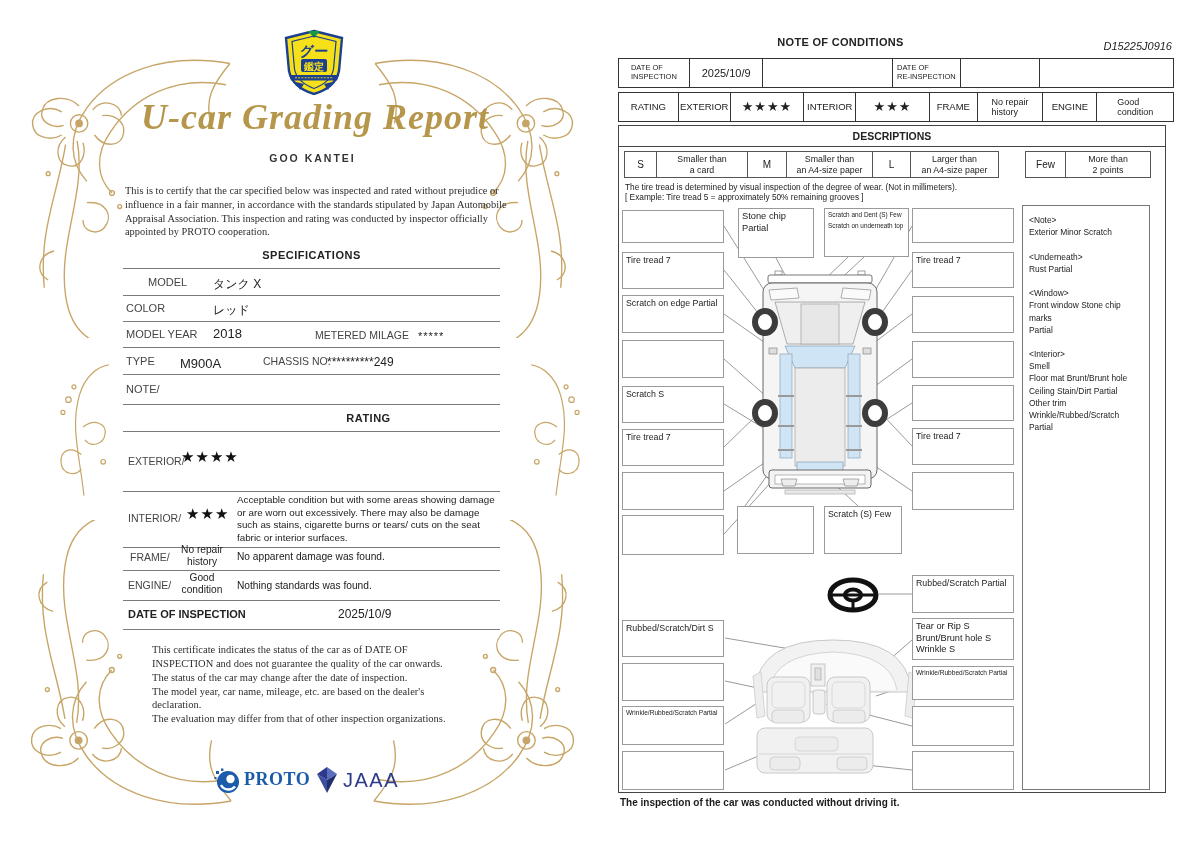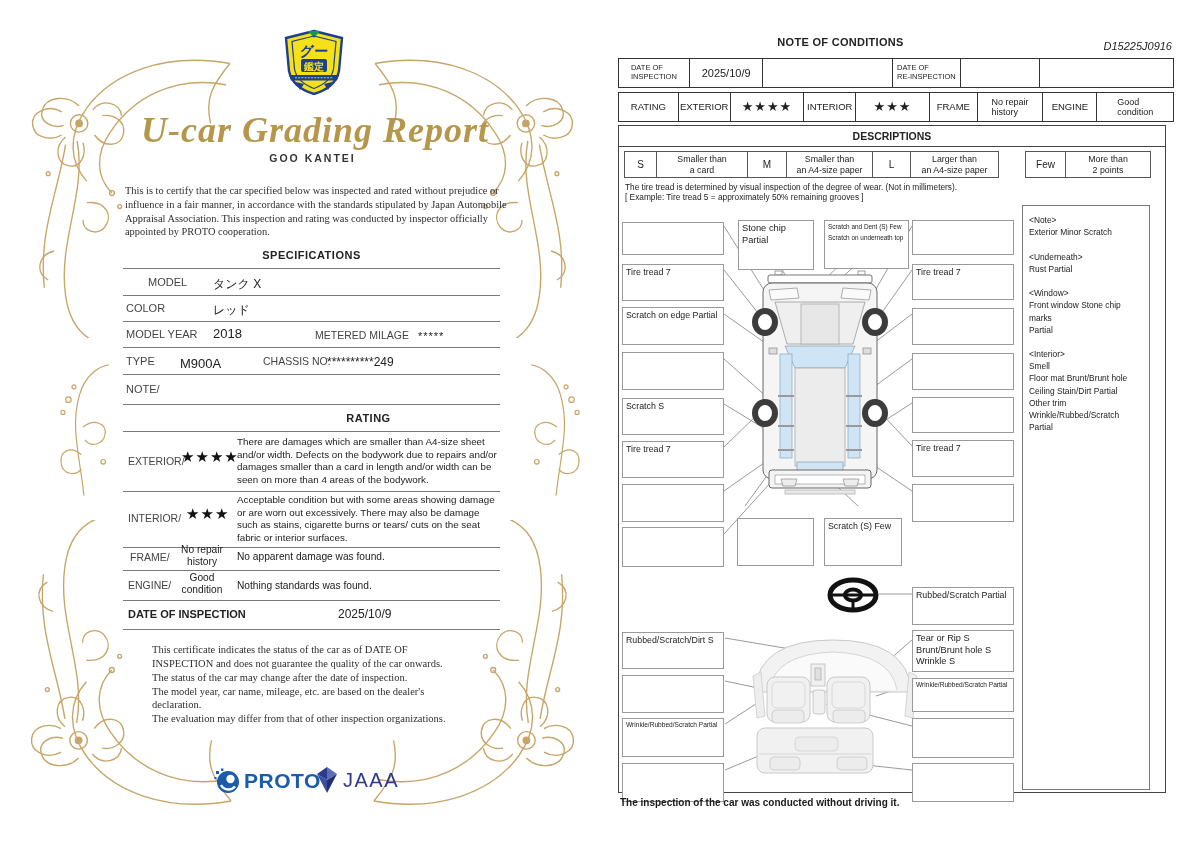"U-car Grading Report" div.abs { margin-top: 13px -> none }
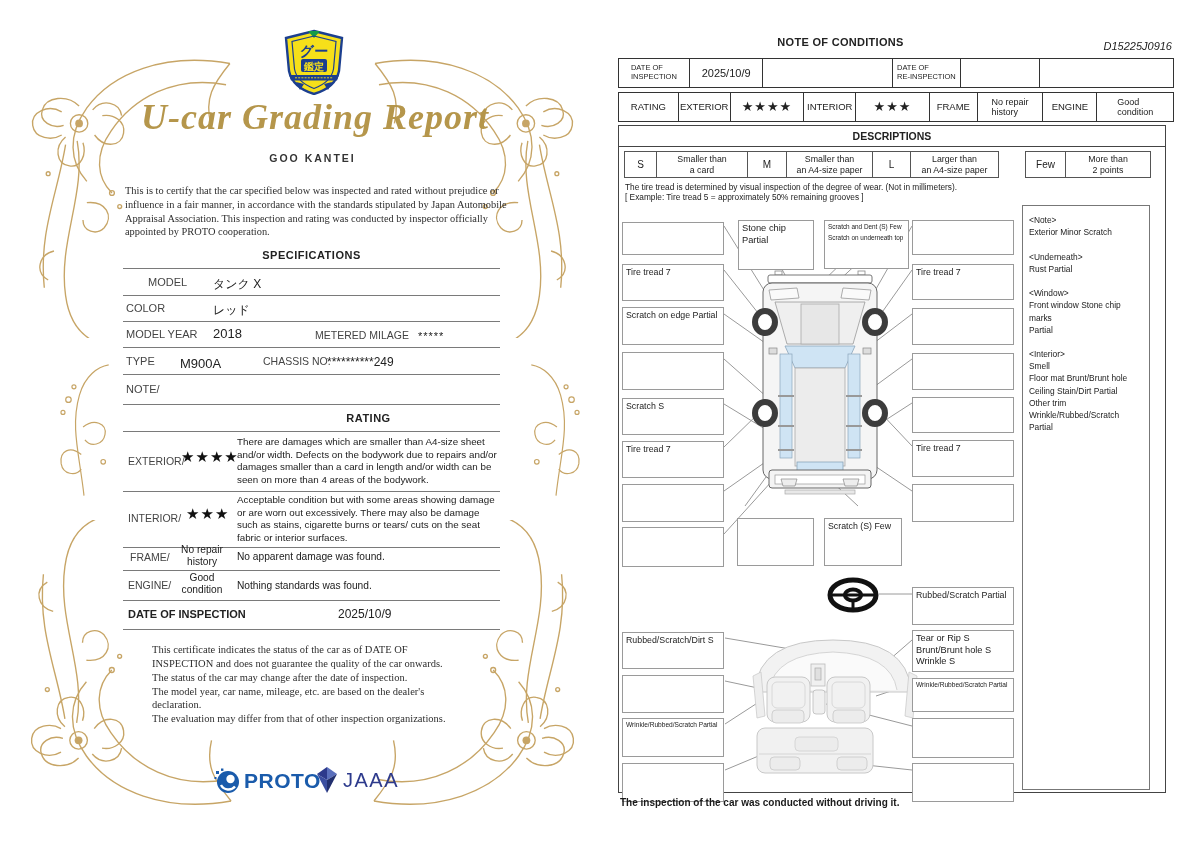"Stone chip Partial" .dmg { margin-top: 12px -> none }
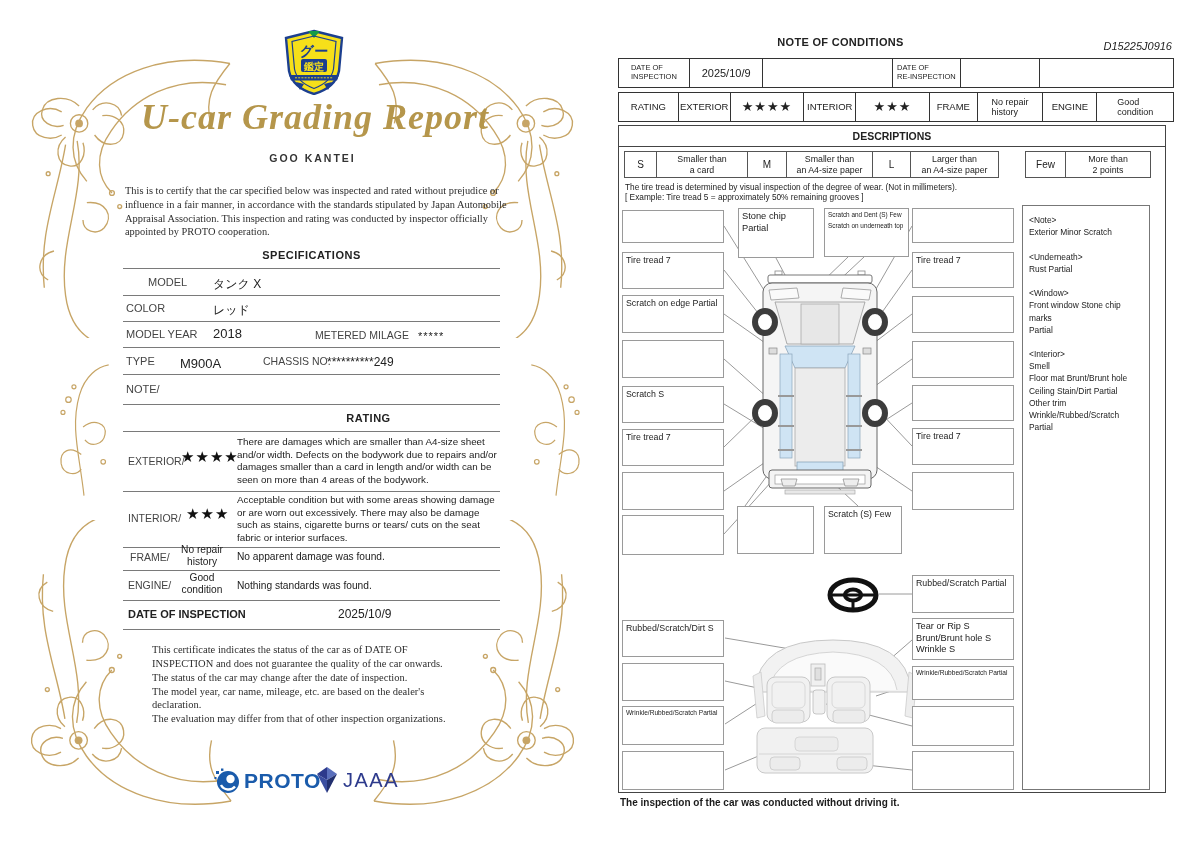"There are damages which are" div.abs { html: <div>There are damages which are smaller than A4-size sheet and/or width. Defects on the bodywork due to repairs and/or damages smaller than a card in length and/or width can be seen on more than 4 areas of the bodywork.</div> -> none }
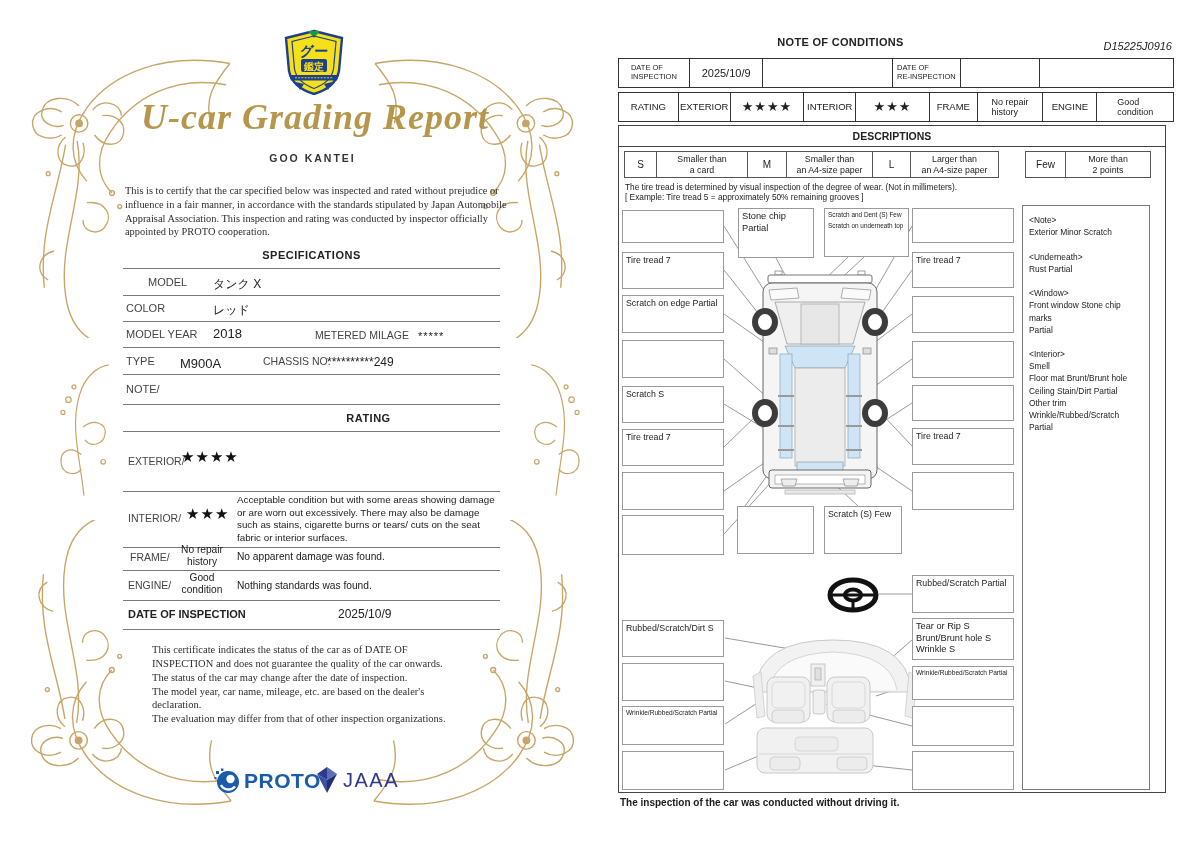"PROTO" div.abs { font-family: none -> Liberation Serif, serif; font-size: 21px -> 18px }
